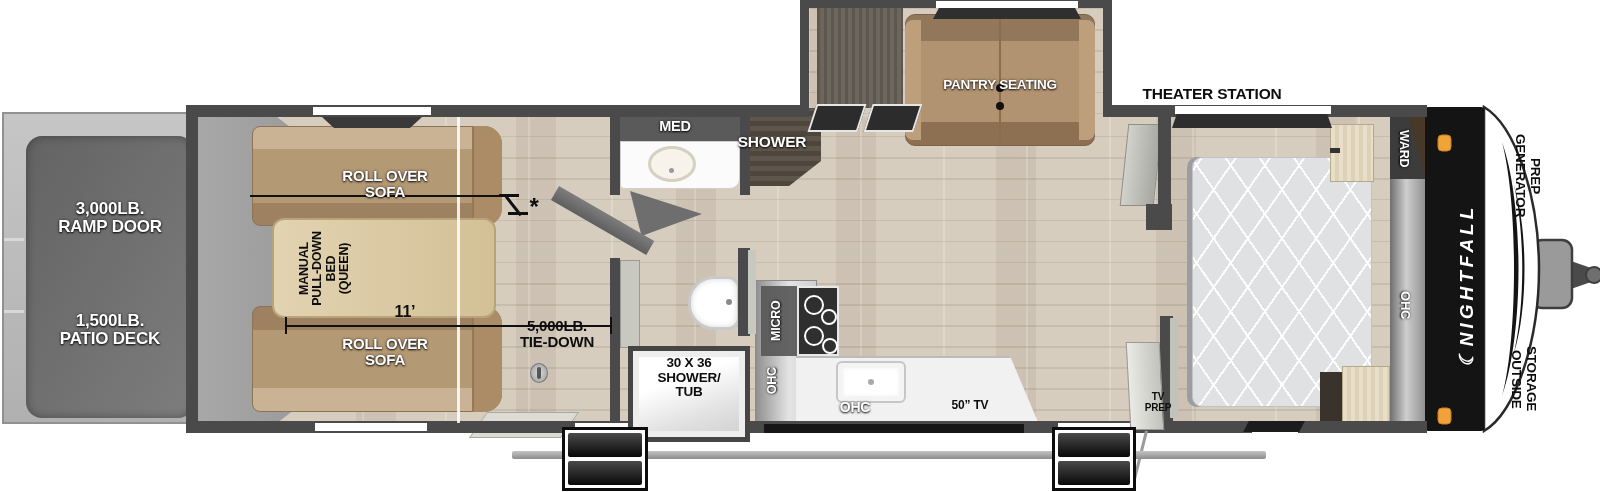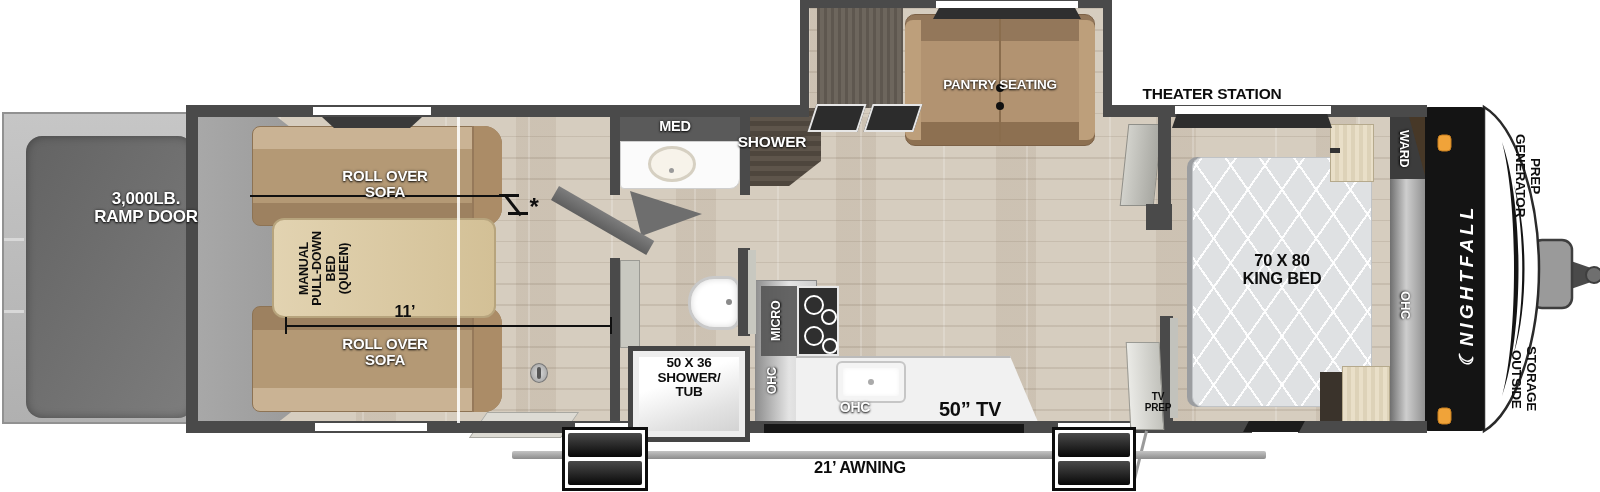"3,000LB." div.lbl { margin-left: 36px -> none; top: 190px -> 200px }
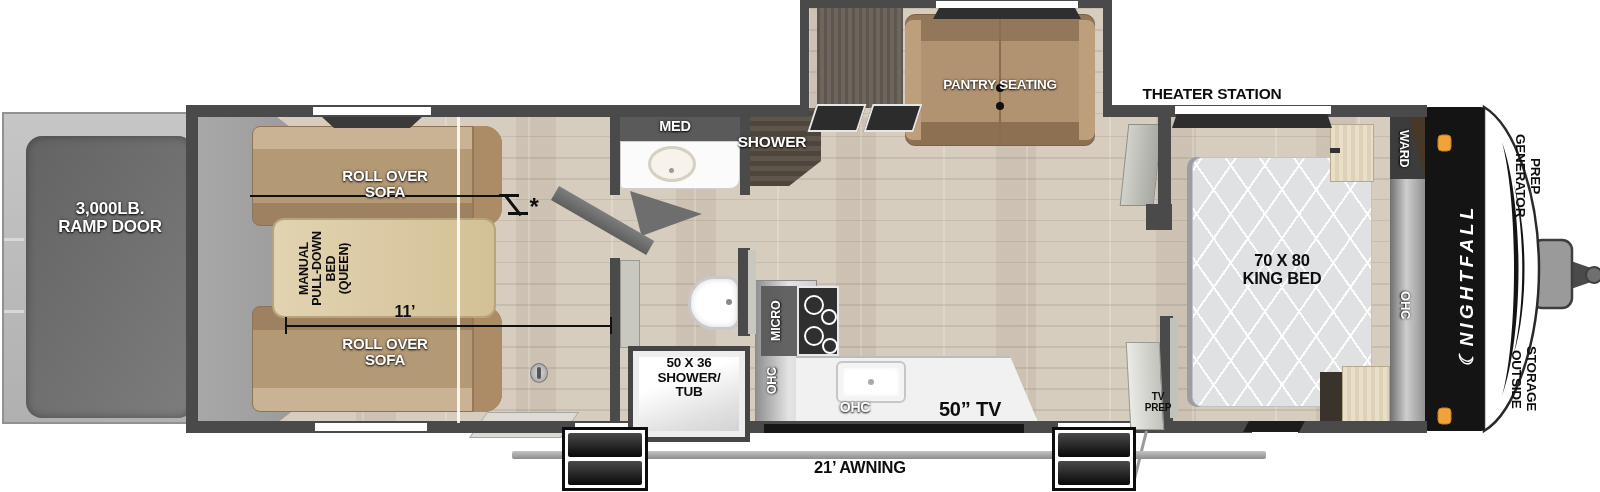"70 X 80" div.lbl { html: <div>70 X 80 KING BED</div> -> none }
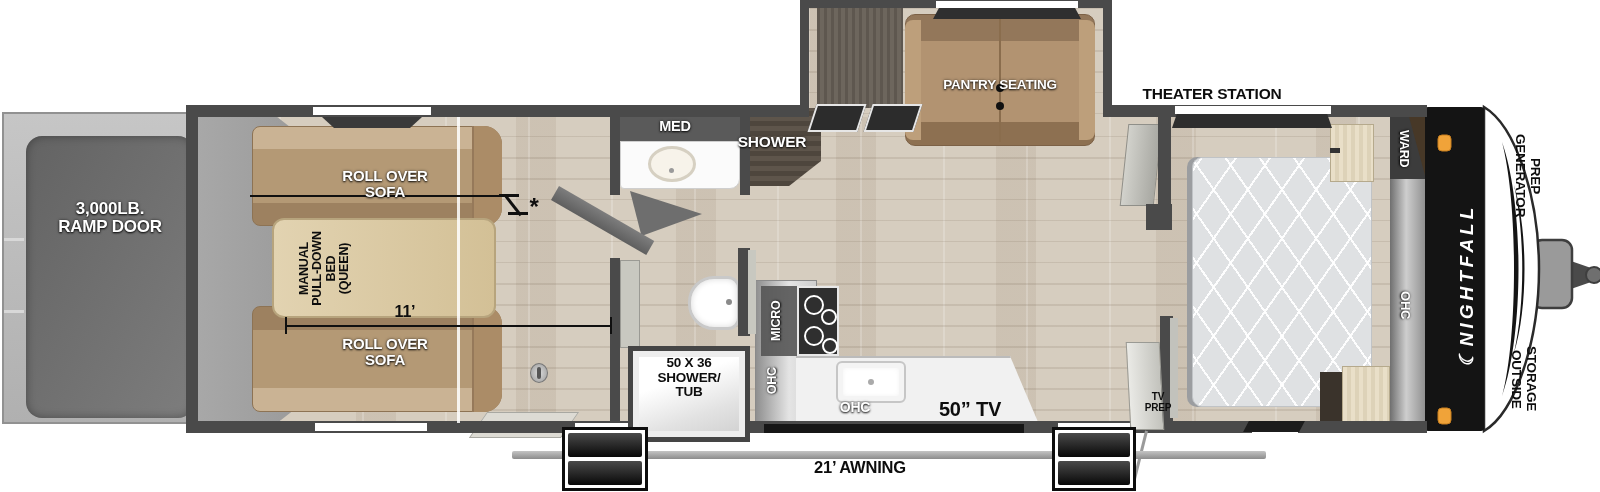"1,500LB." div.lbl { html: none -> <div>1,500LB. PATIO DECK</div> }
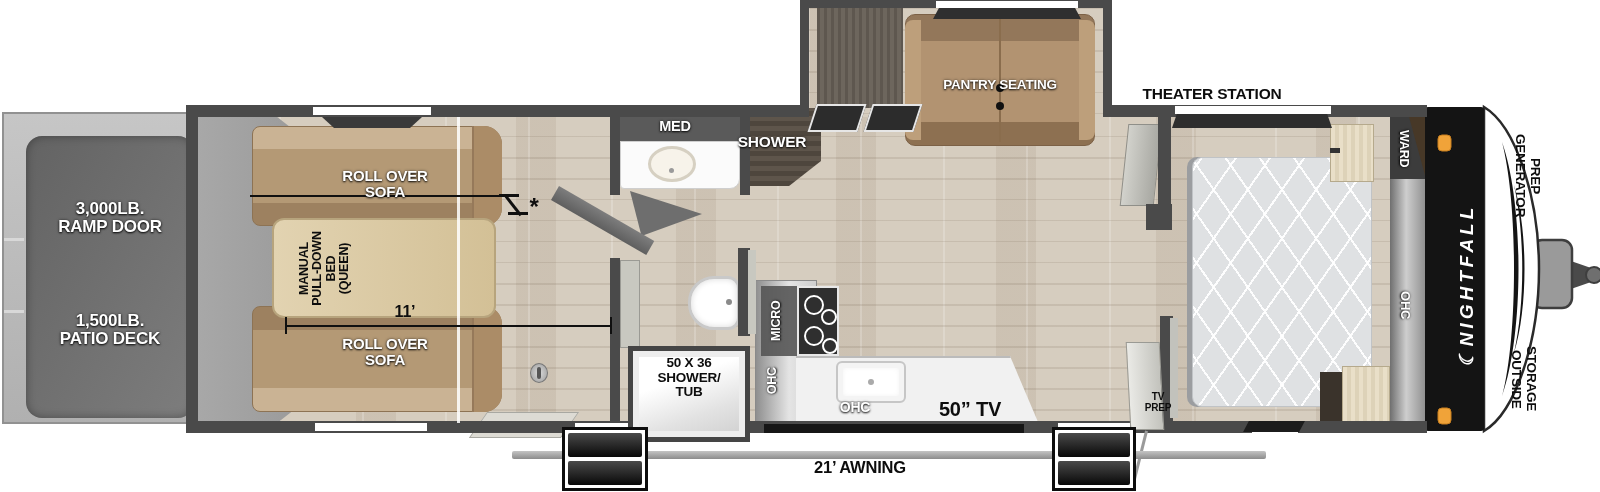"5,000LB." div.lbl { html: none -> <div>5,000LB. TIE-DOWN</div> }
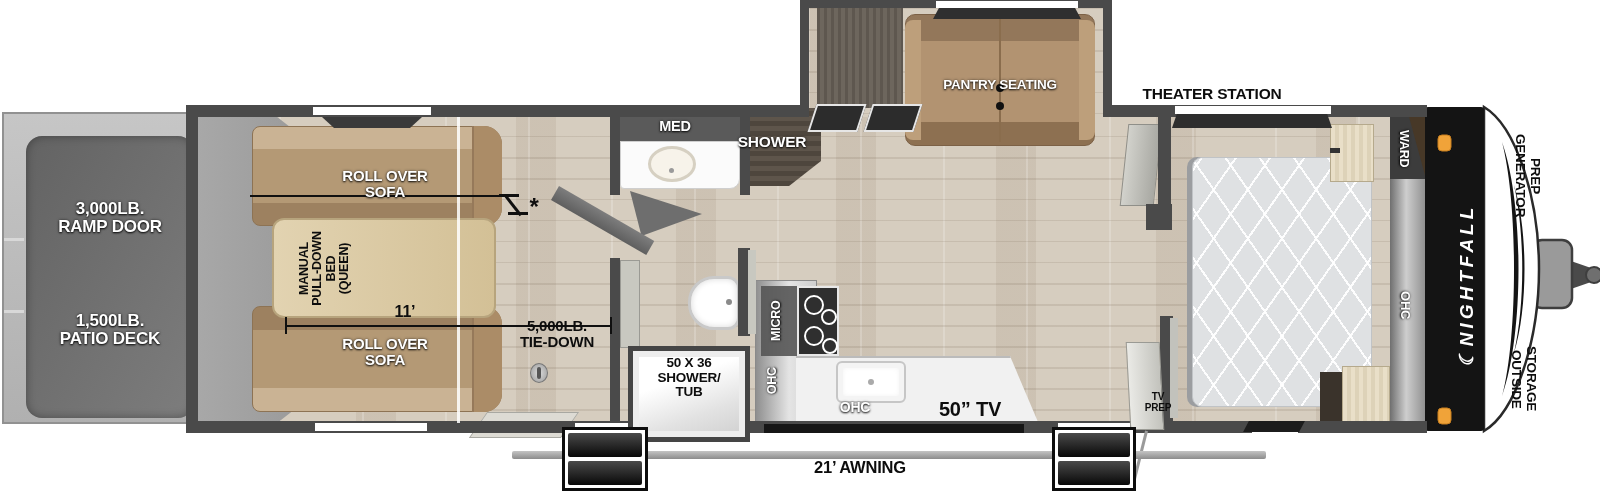"50 X 36" div.lbl { text: 50 -> 30 }
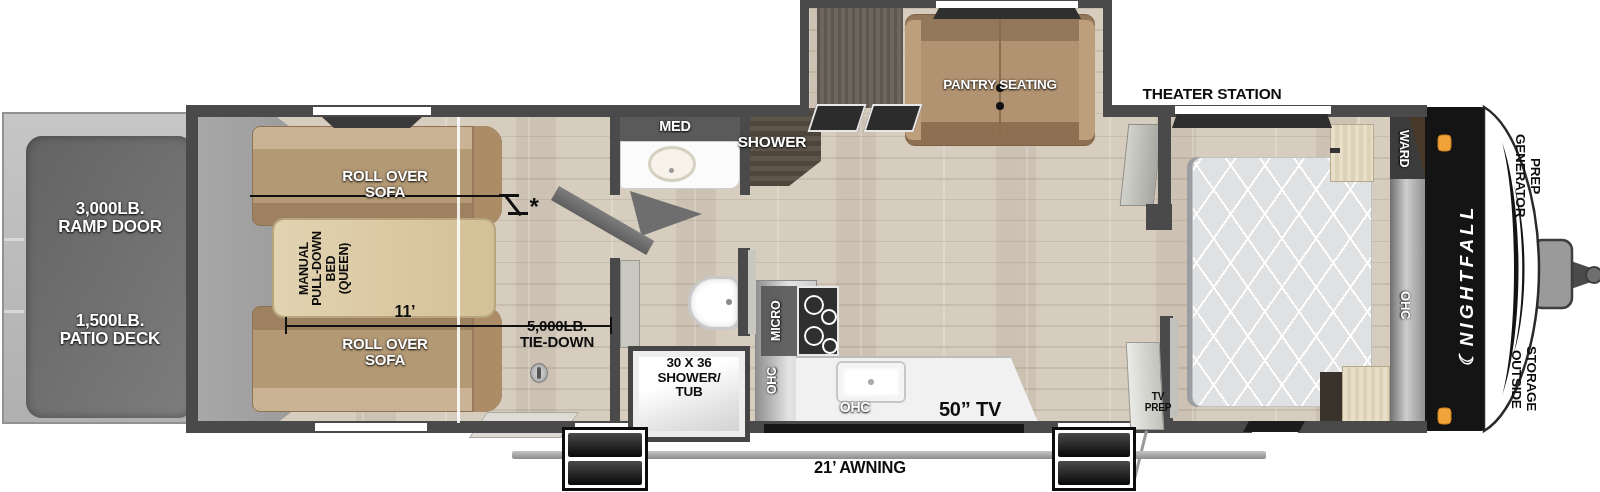"50” TV" div.lbl { font-size: 20px -> 12px }
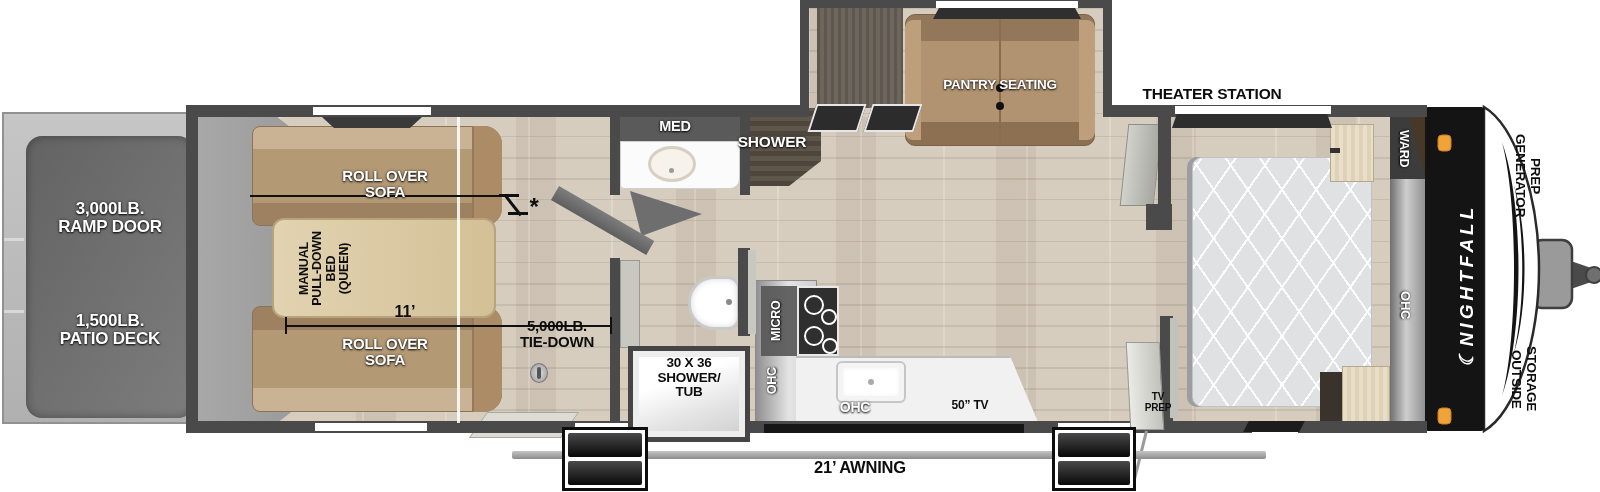"21’ AWNING" div.lbl { html: <div>21’ AWNING</div> -> none }
